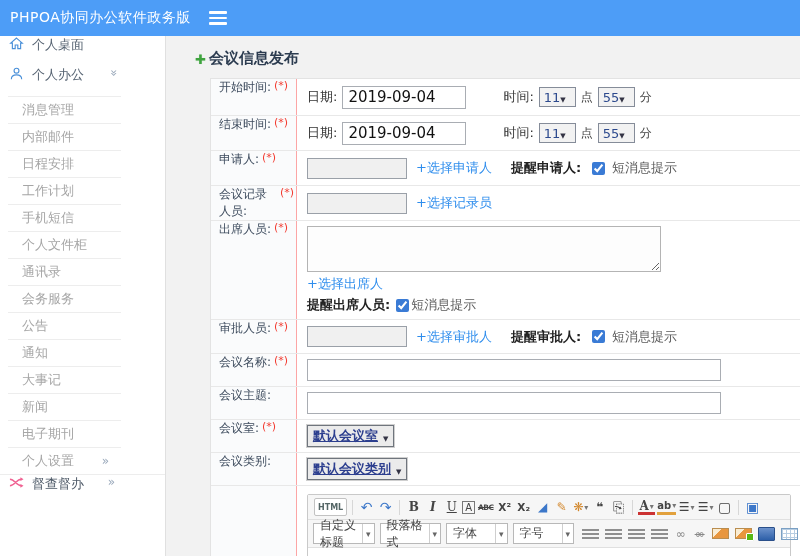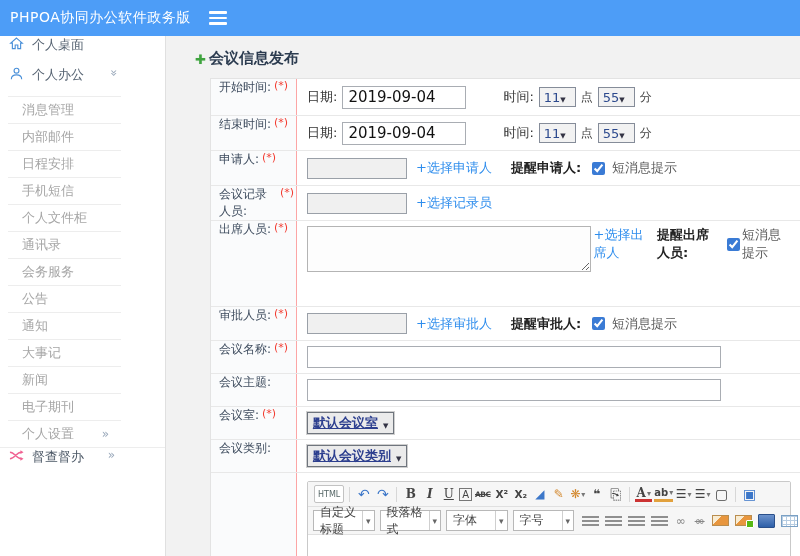"工作计划" div.sub-item { html: none -> <div> <span>工作计划</span> <span></span> </div> }
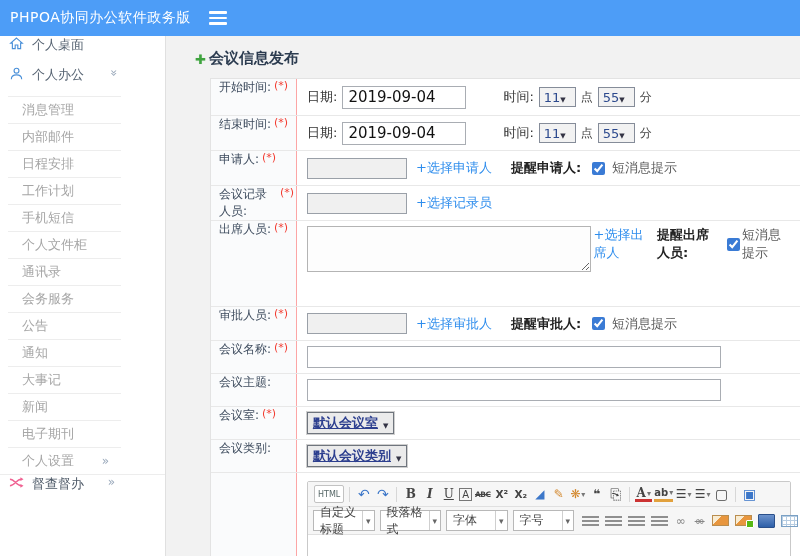"+选择出席人" .col { flex-direction: row -> column }
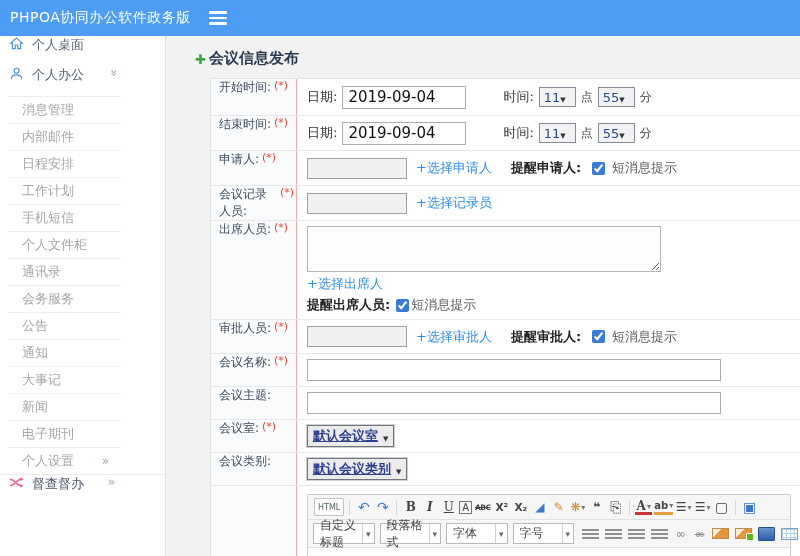"HTML" .tbi.chip { font-weight: normal -> bold }
